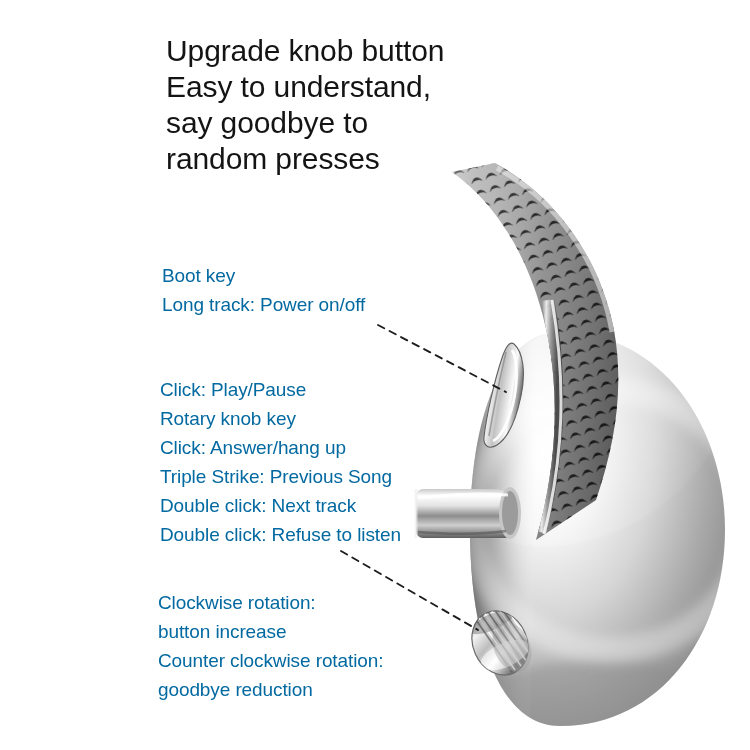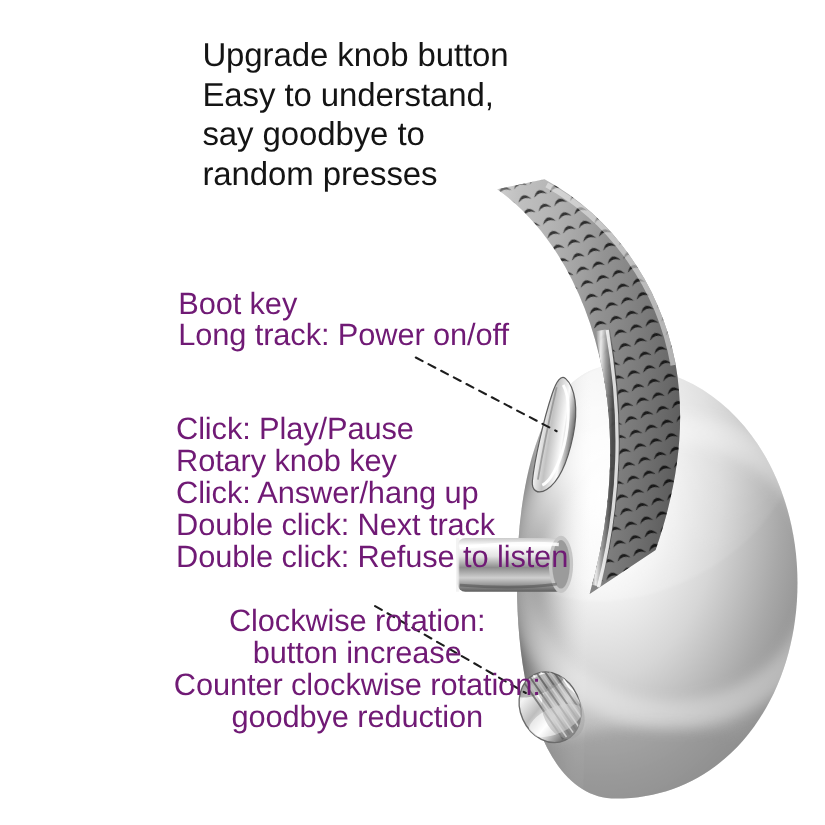"Upgrade knob button" .headline { left: 184px -> 166px }
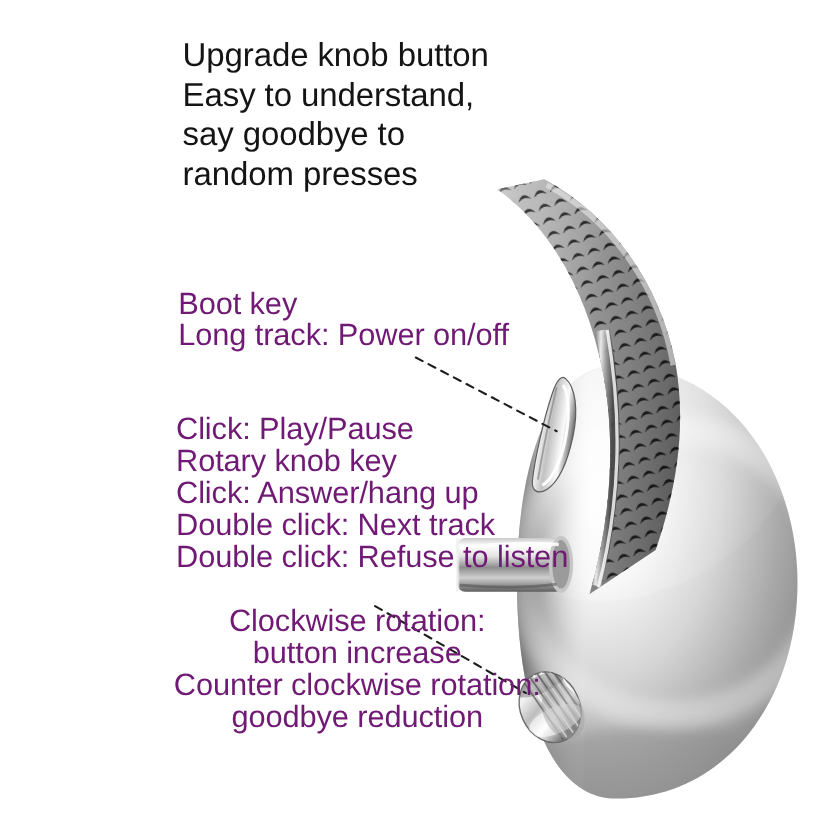"Boot key" .blk { color: #701a75 -> #0369a1; font-size: 28px -> 19px }
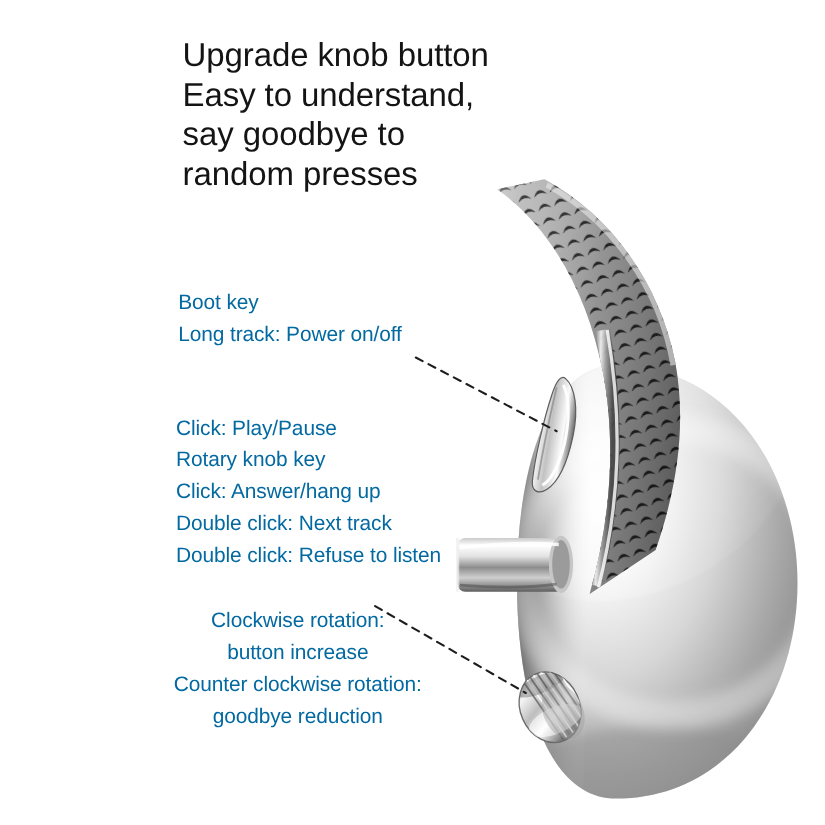"Triple Strike: Previous Song" span.ln { html: none -> <span>Triple Strike: Previous Song</span> }
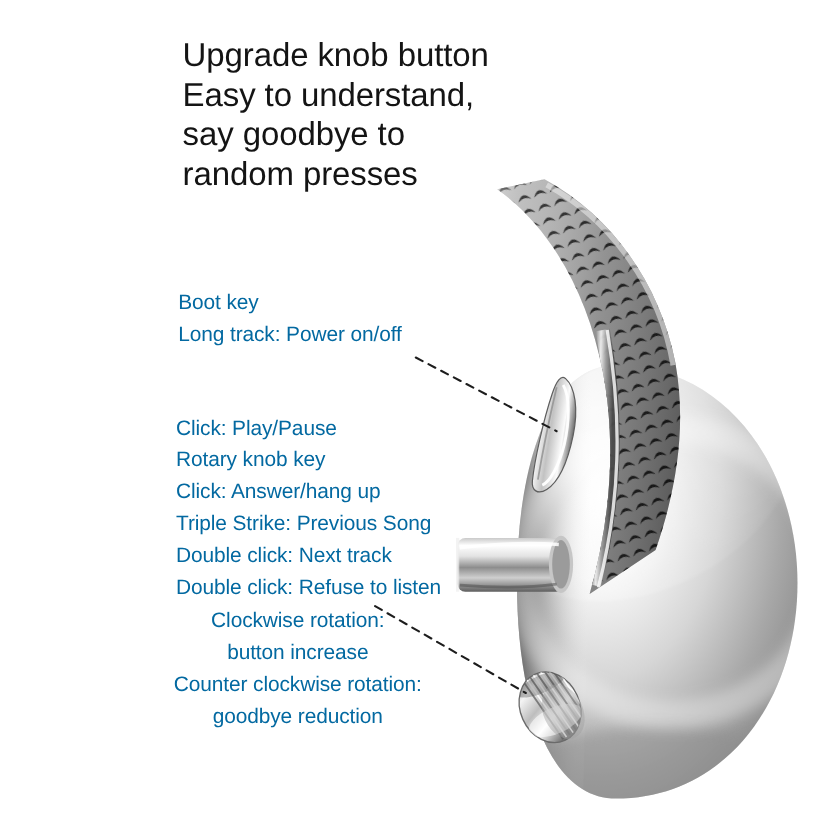"Clockwise rotation:" #rotation-block { text-align: center -> none; top: 550px -> 588px }
